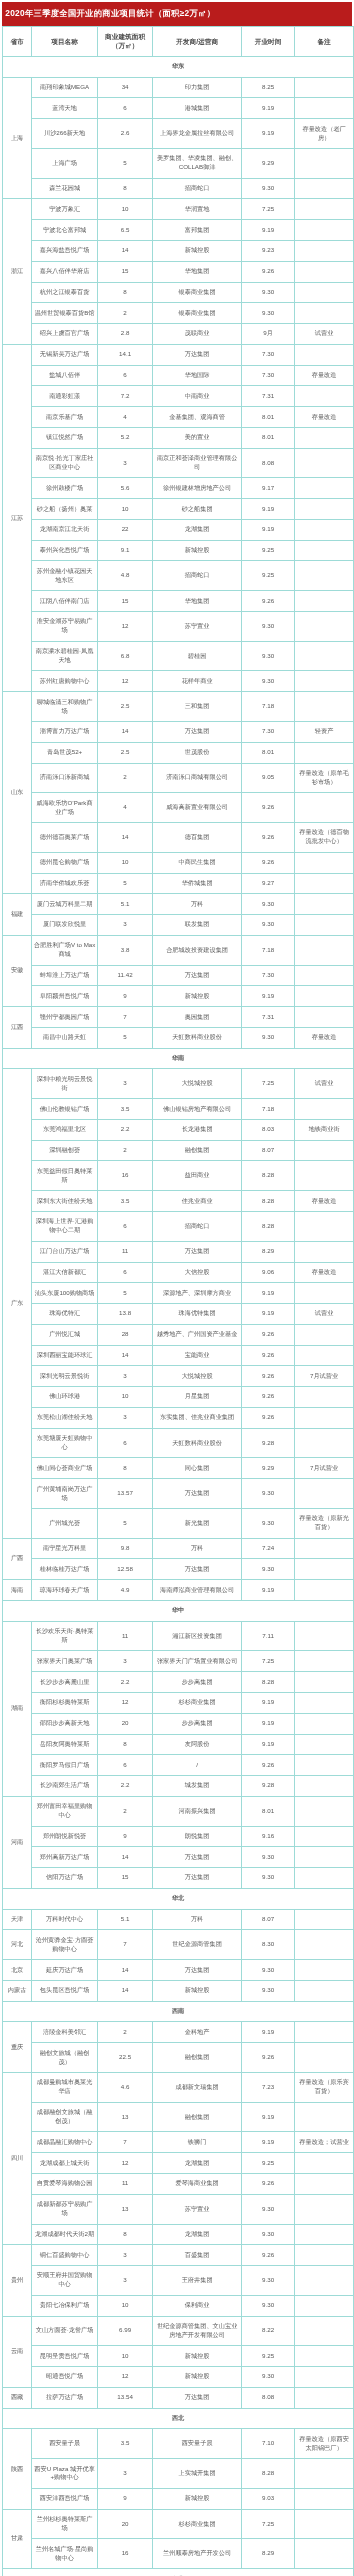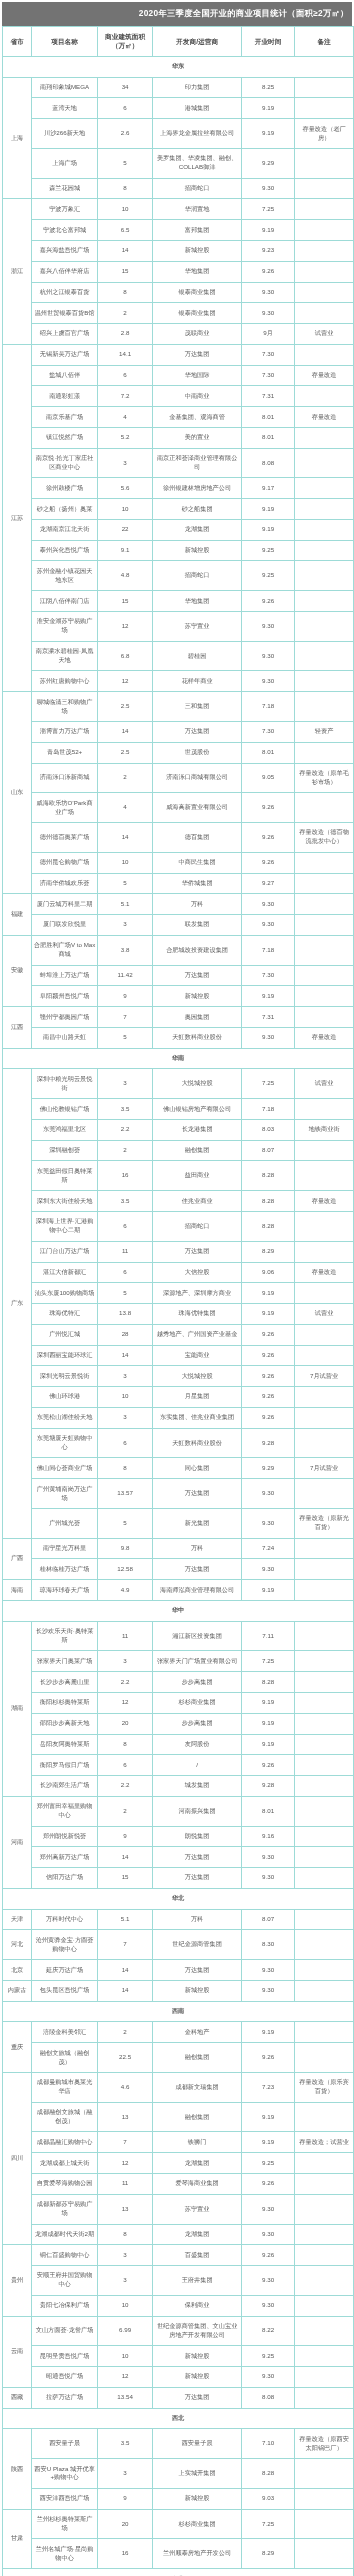"2020年三季度全国开业的商业项目统计（面积≥2万㎡）" .title-bar { background: #737373 -> #b91c1c; text-align: right -> left }
